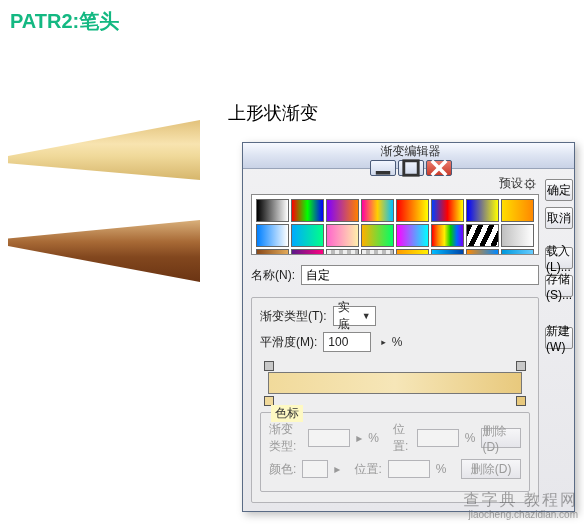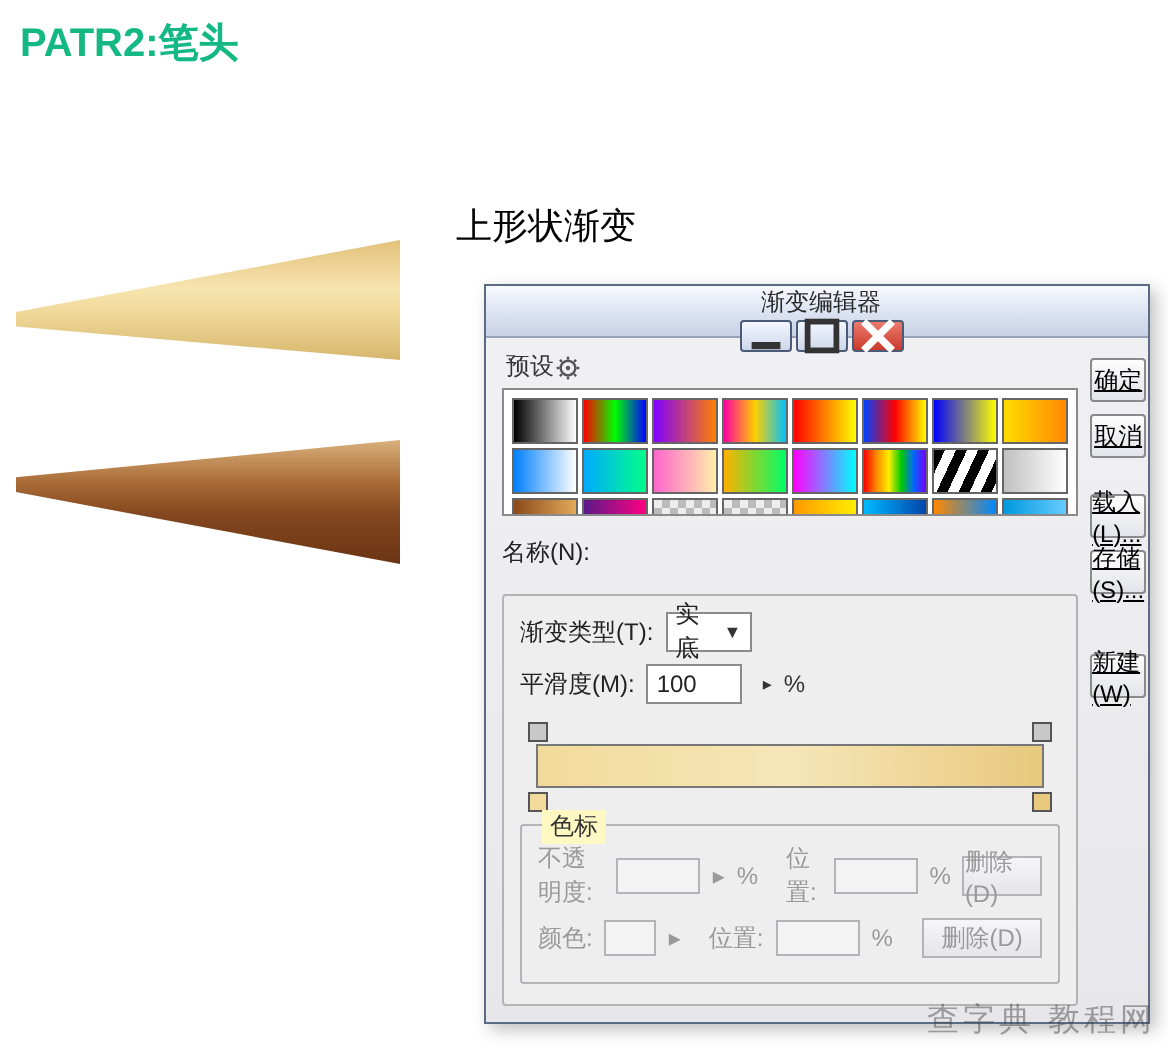"预设" .sec-head { justify-content: flex-start -> flex-end }
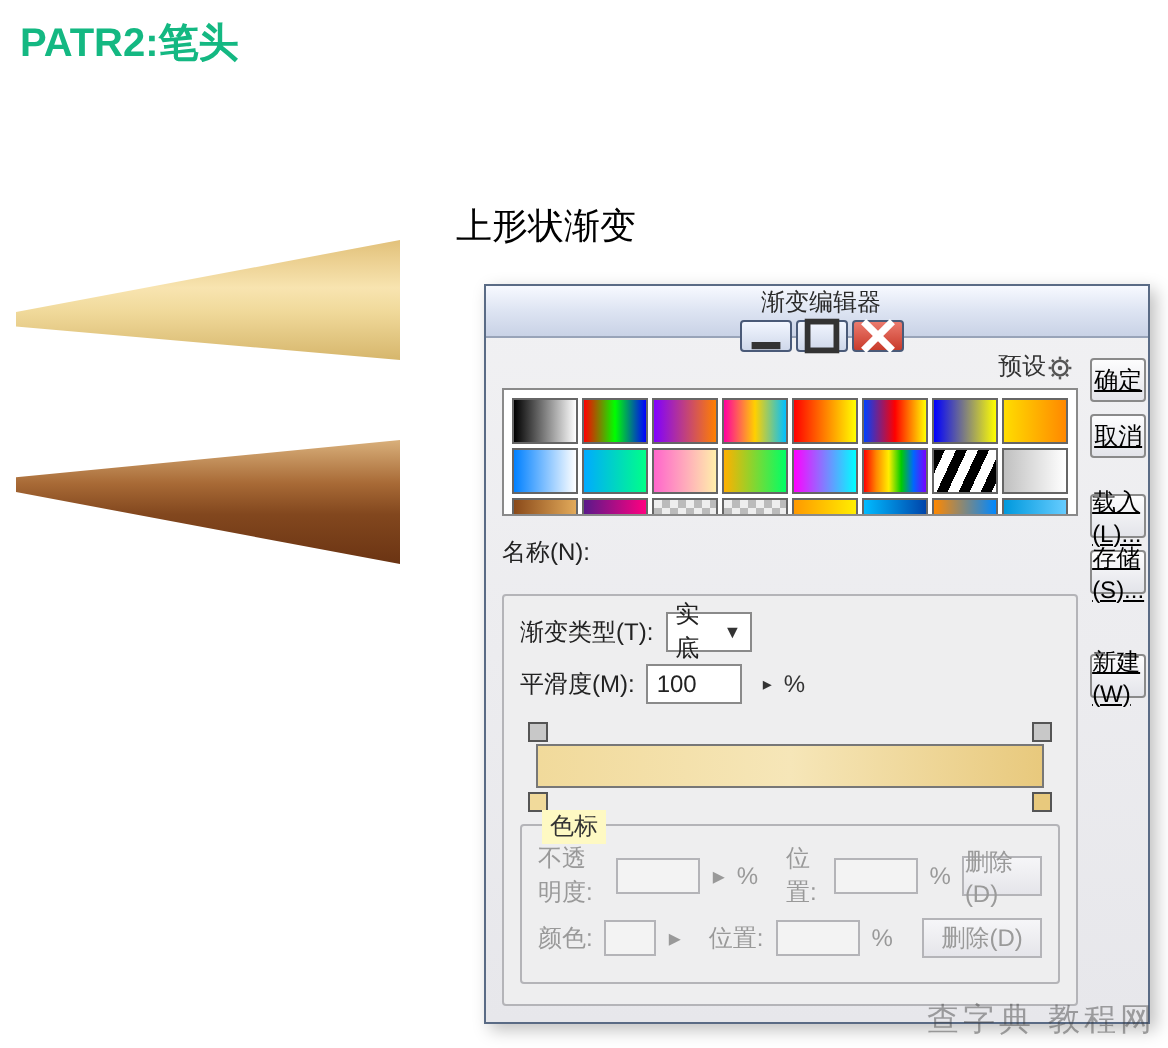"确定" .rightcol { text-decoration: underline -> none }
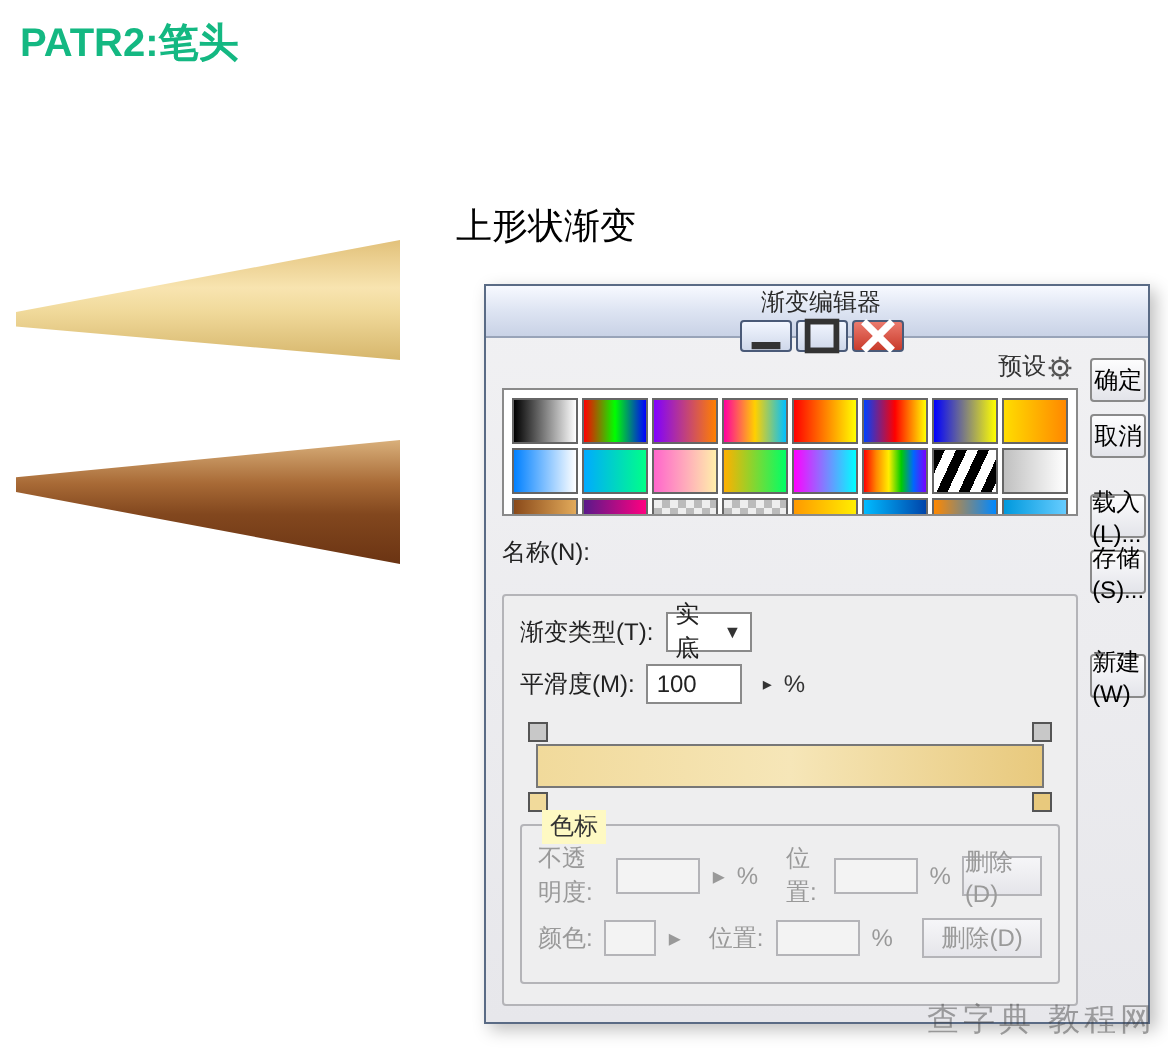"自定" input { html: none -> <input> }
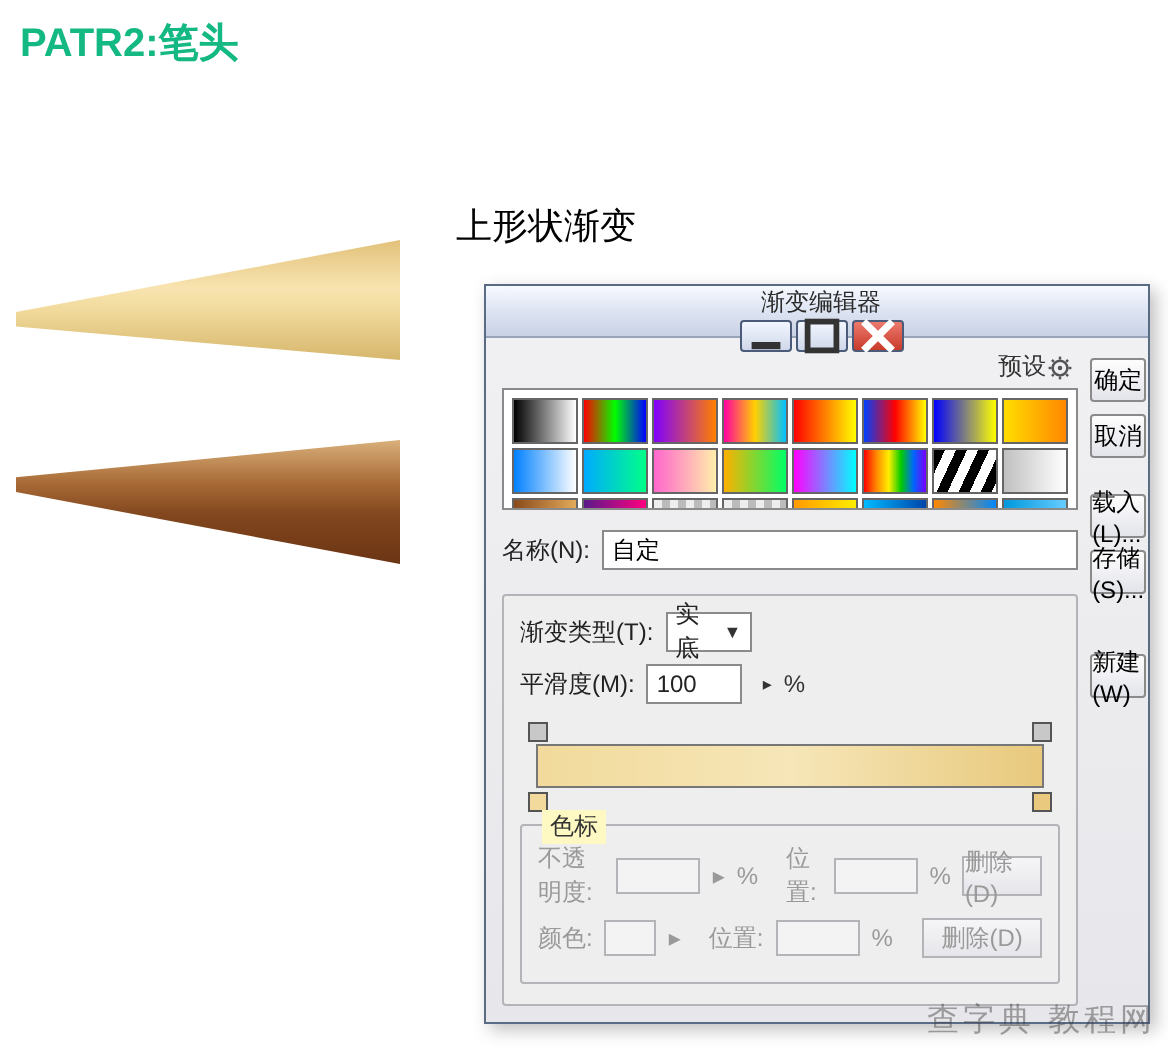"不透明度:" span { text: 不透明度 -> 渐变类型 }
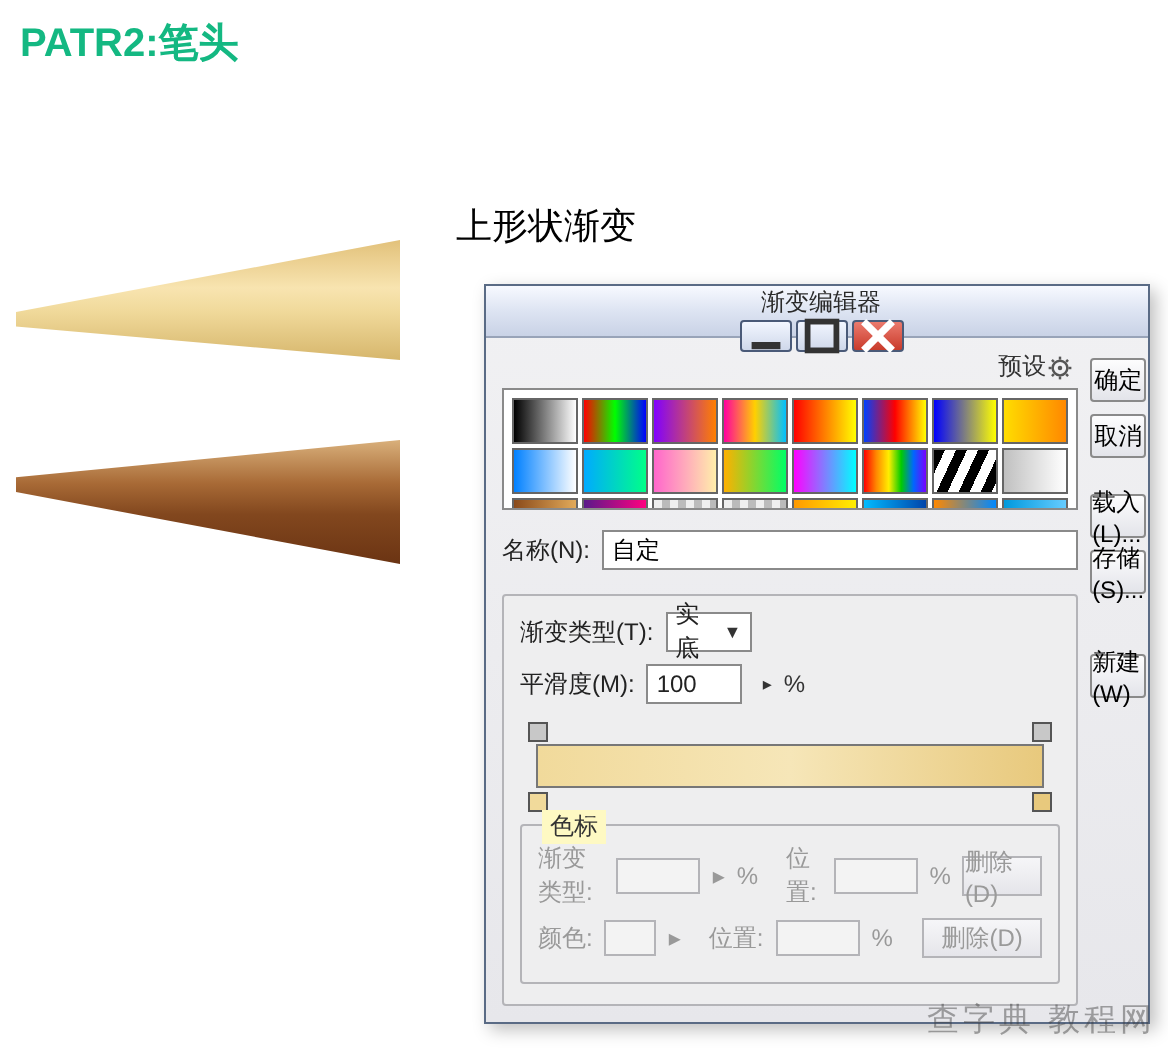"jiaocheng.chazidian.com" div.w2 { html: none -> <div>jiaocheng.chazidian.com</div> }
